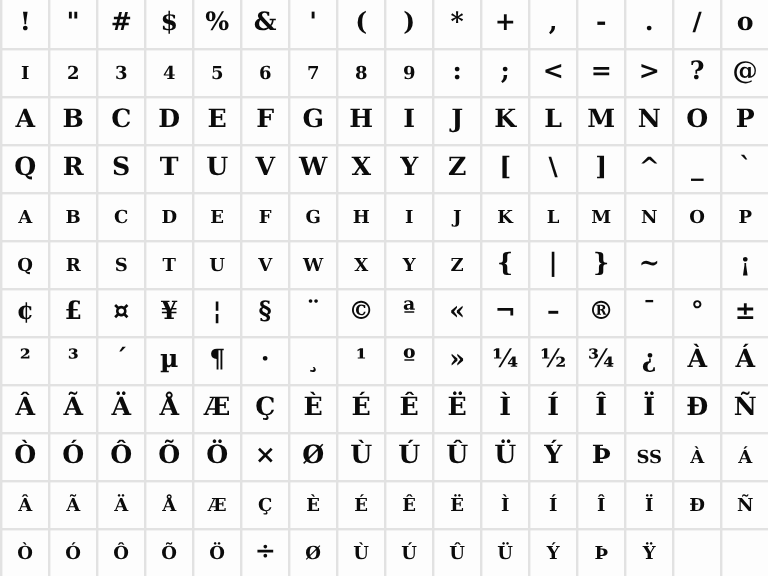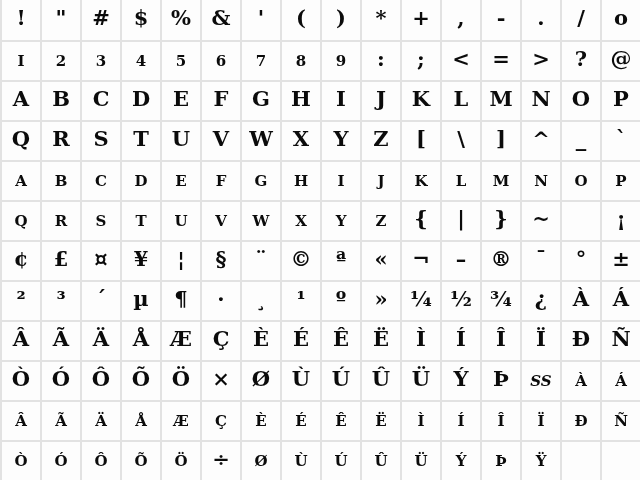"SS" div.cell { font-style: italic -> none }
